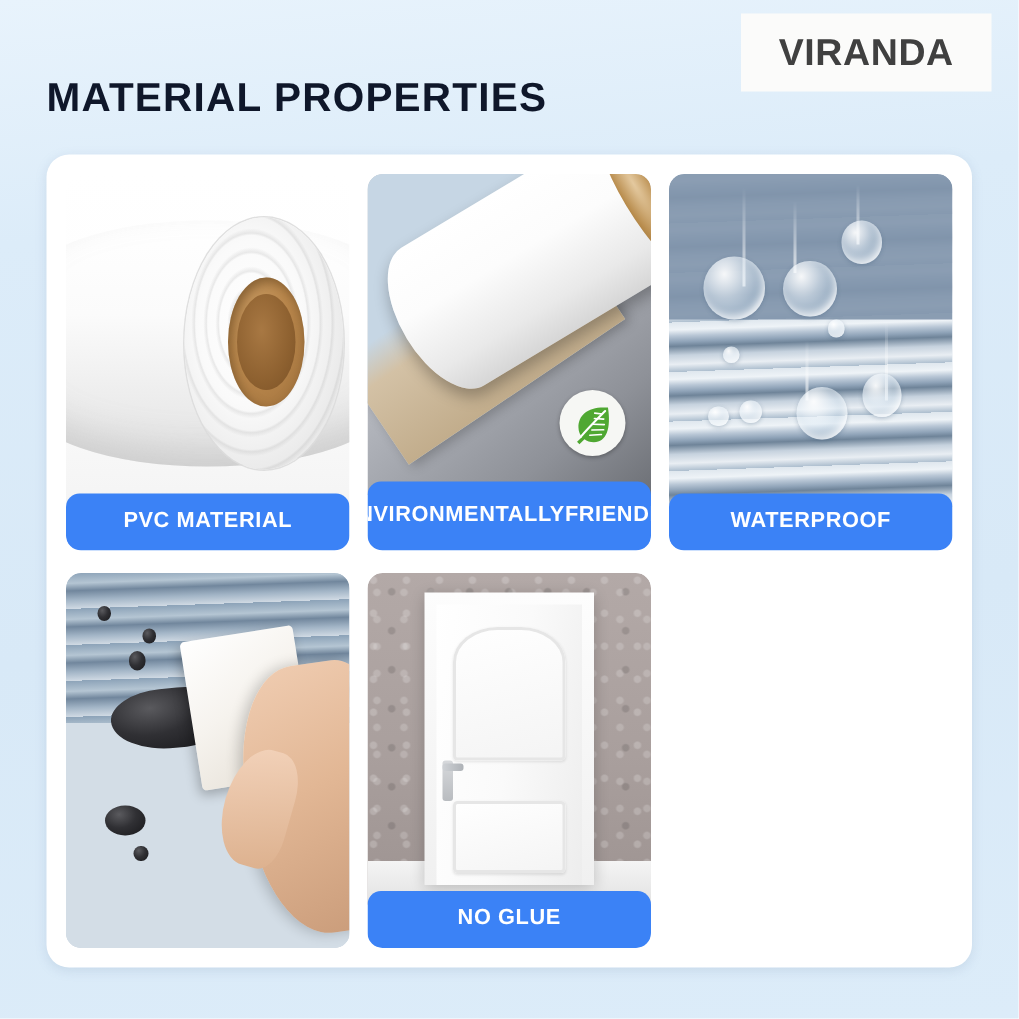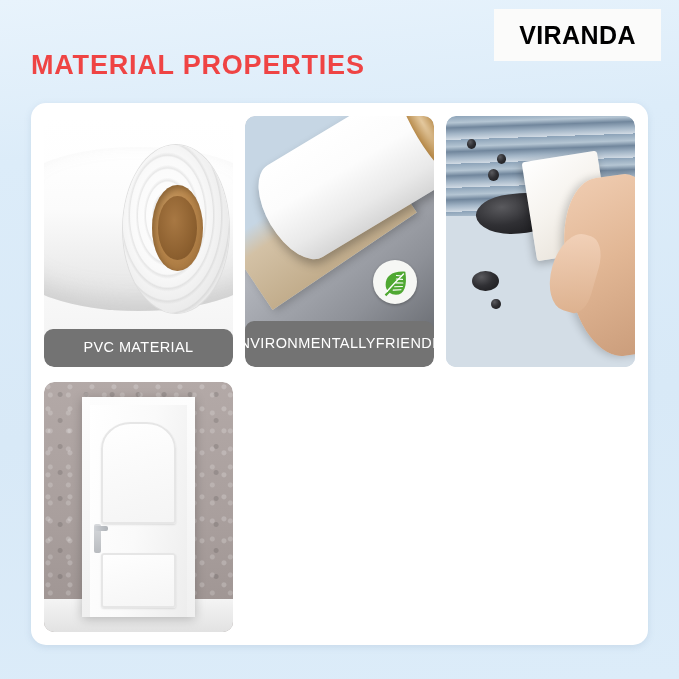"VIRANDA" .logo-text { color: #000000 -> #404040 }
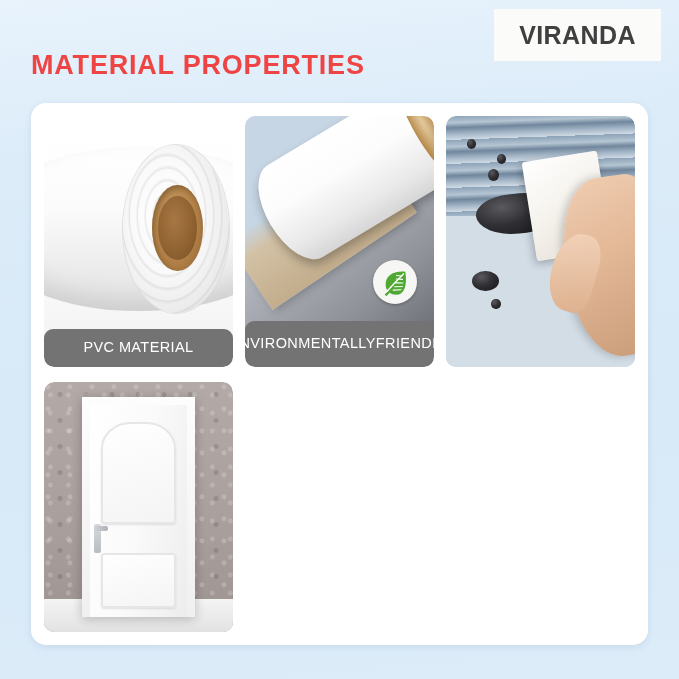"MATERIAL PROPERTIES" .page-title { color: #ef4444 -> #0f172a }
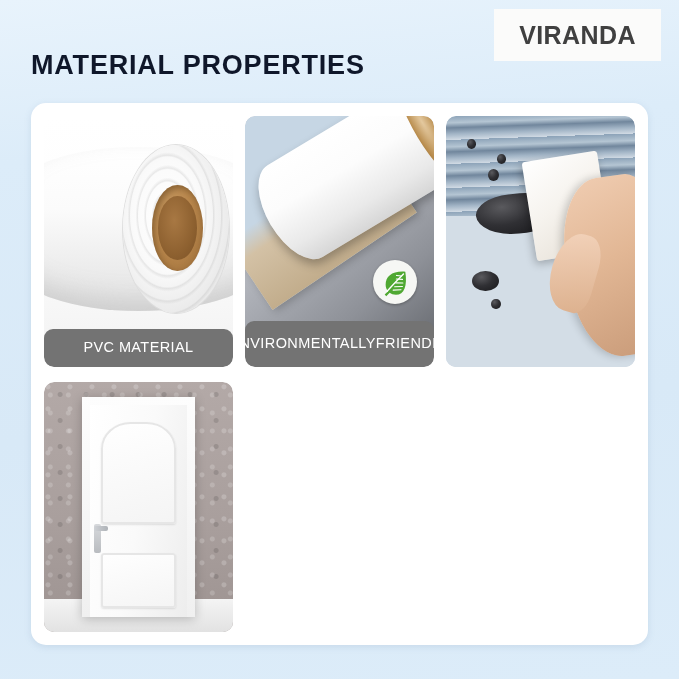"PVC MATERIAL" .tile-label { background: #737373 -> #3b82f6; font-weight: normal -> bold }
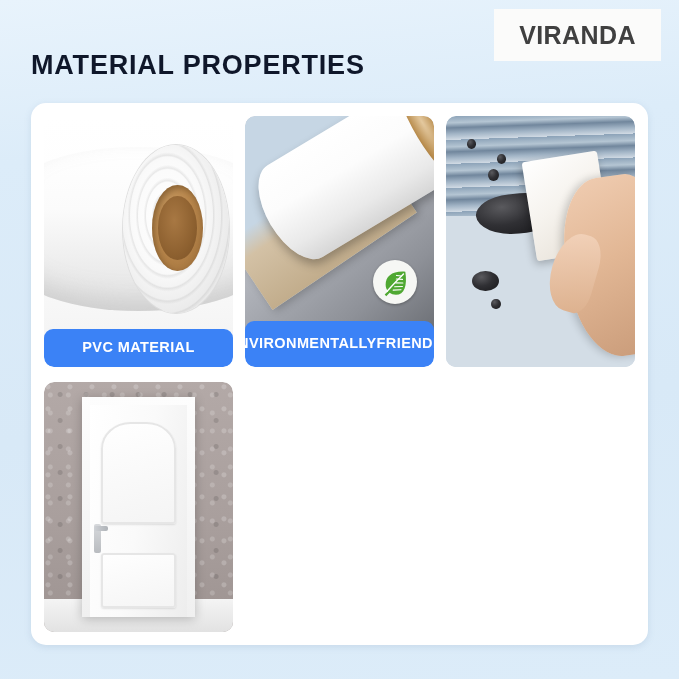"WATERPROOF" div.tile { html: none -> <div> <div> <div></div> <div></div> <div></div> <div></div> <div></div> <div></div> <div></div> <div></div> <div></div> <div></div> <div></div> <div></div> <div></div> <div></div> <div></div> <div></div> </div> <div>WATERPROOF</div> </div> }
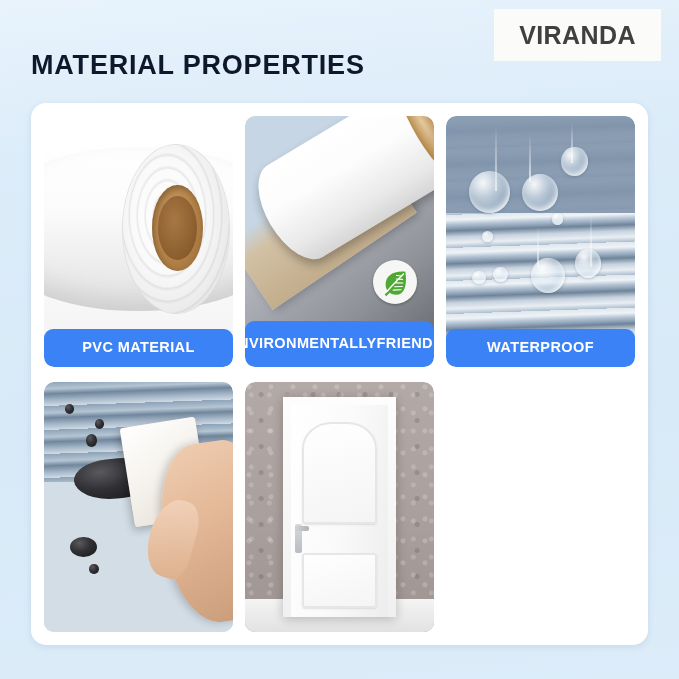"NO GLUE" div.tile-label { html: none -> <div>NO GLUE</div> }
